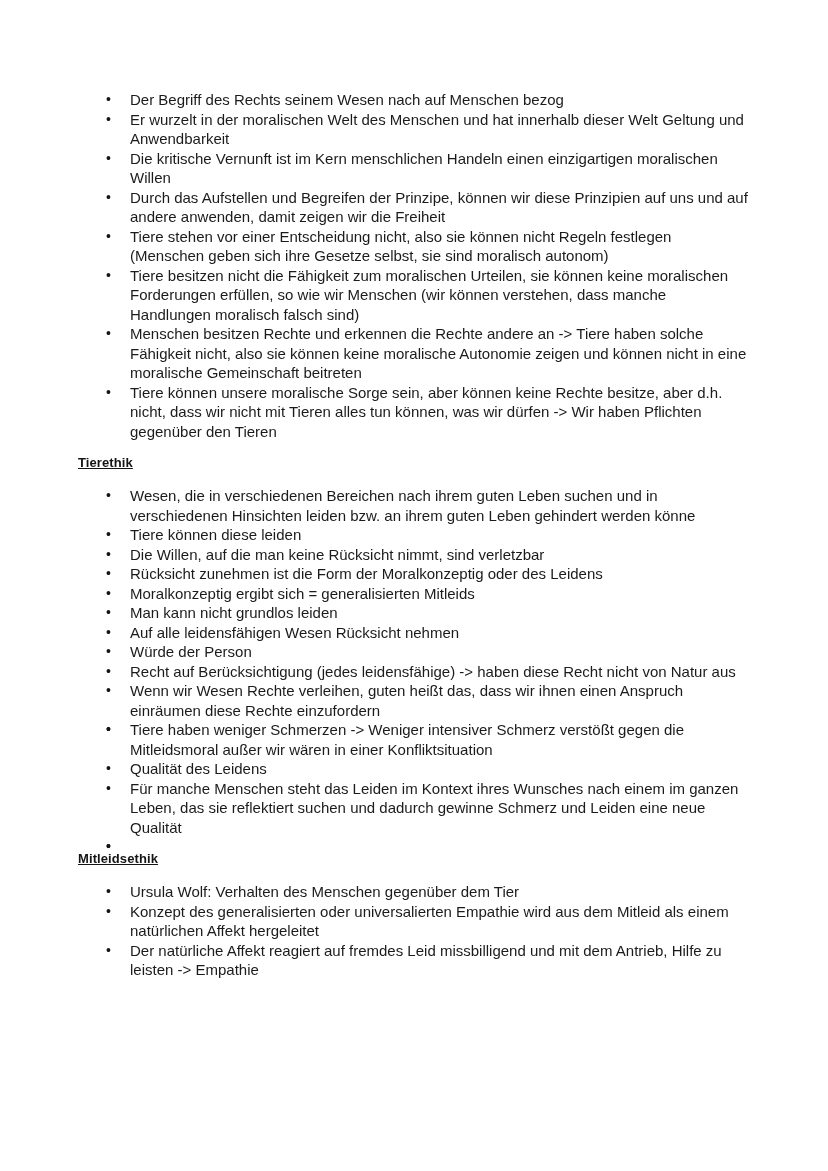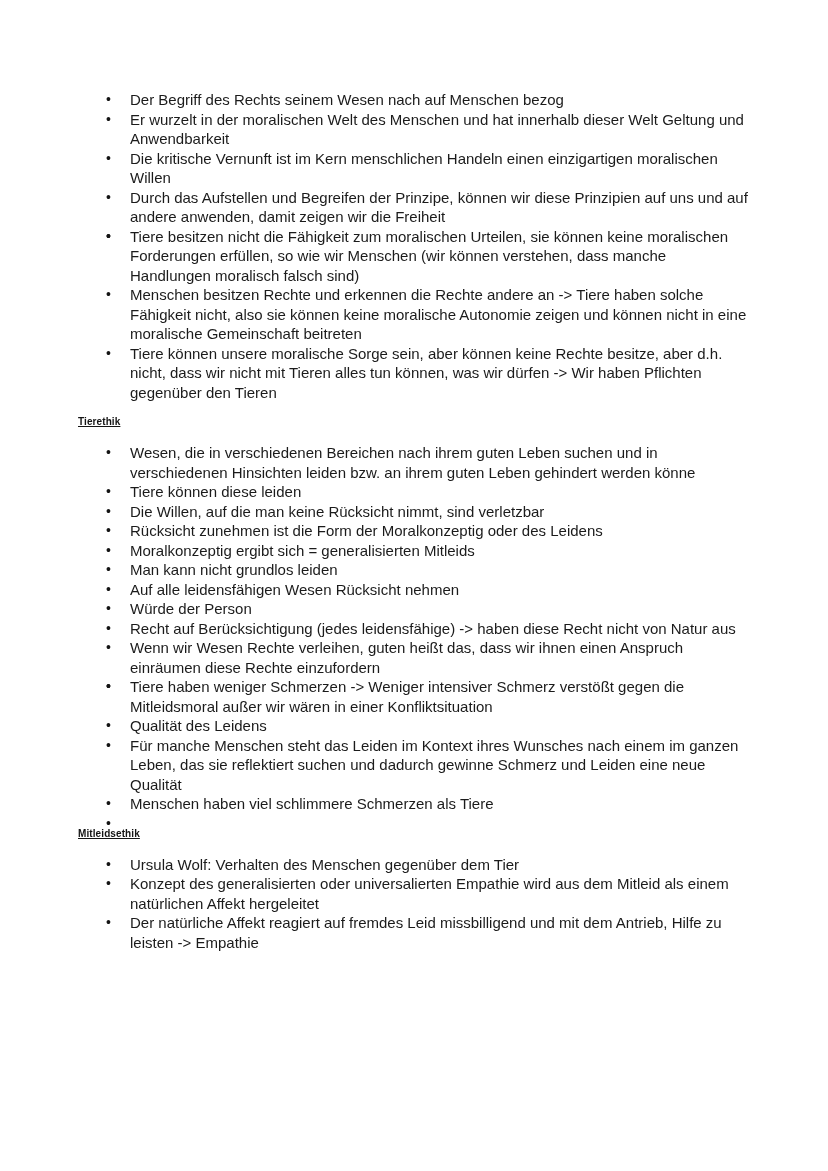"Tiere stehen vor einer Entscheidung" span { html: none -> <span>Tiere stehen vor einer Entscheidung nicht, also sie können nicht Regeln festlegen (Menschen geben sich ihre Gesetze selbst, sie sind moralisch autonom)</span> }
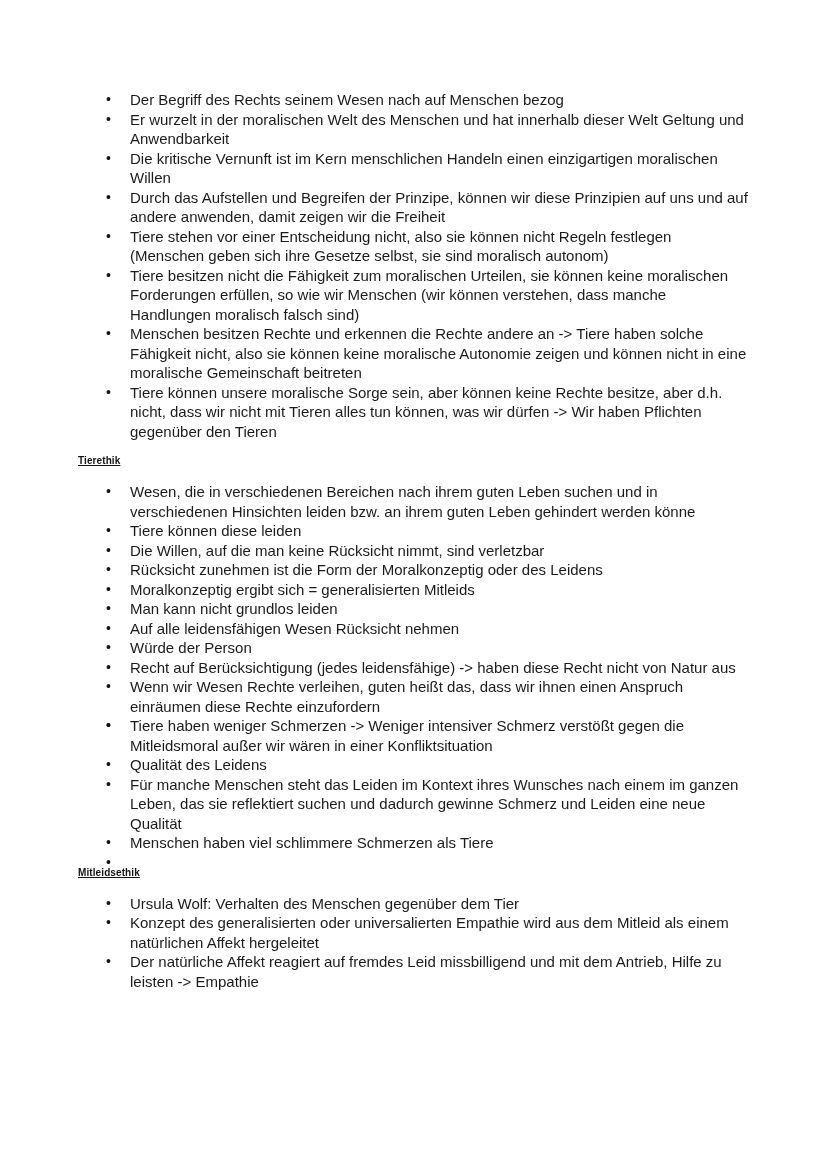"Tierethik" h2 { font-size: 10px -> 13px }
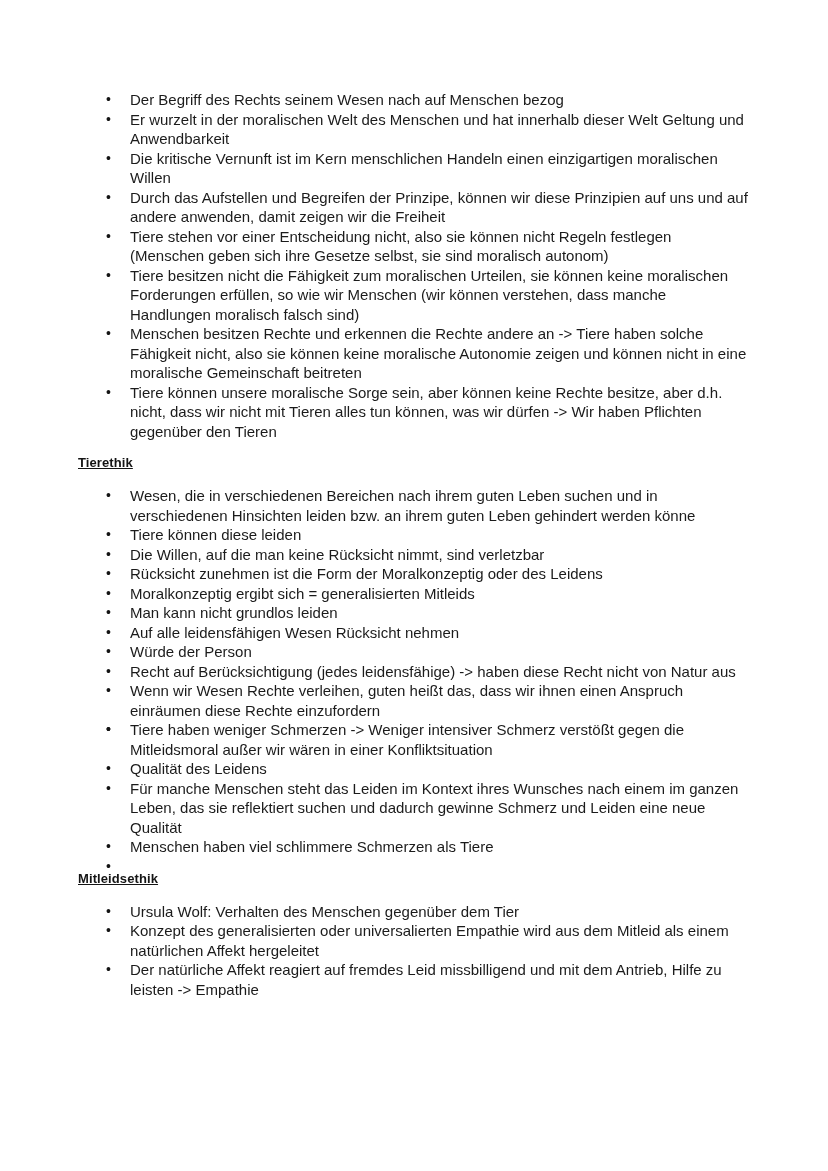"Menschen haben viel schlimmere Schmerzen" span { html: <span>Menschen haben viel schlimmere Schmerzen als Tiere</span> -> none }
